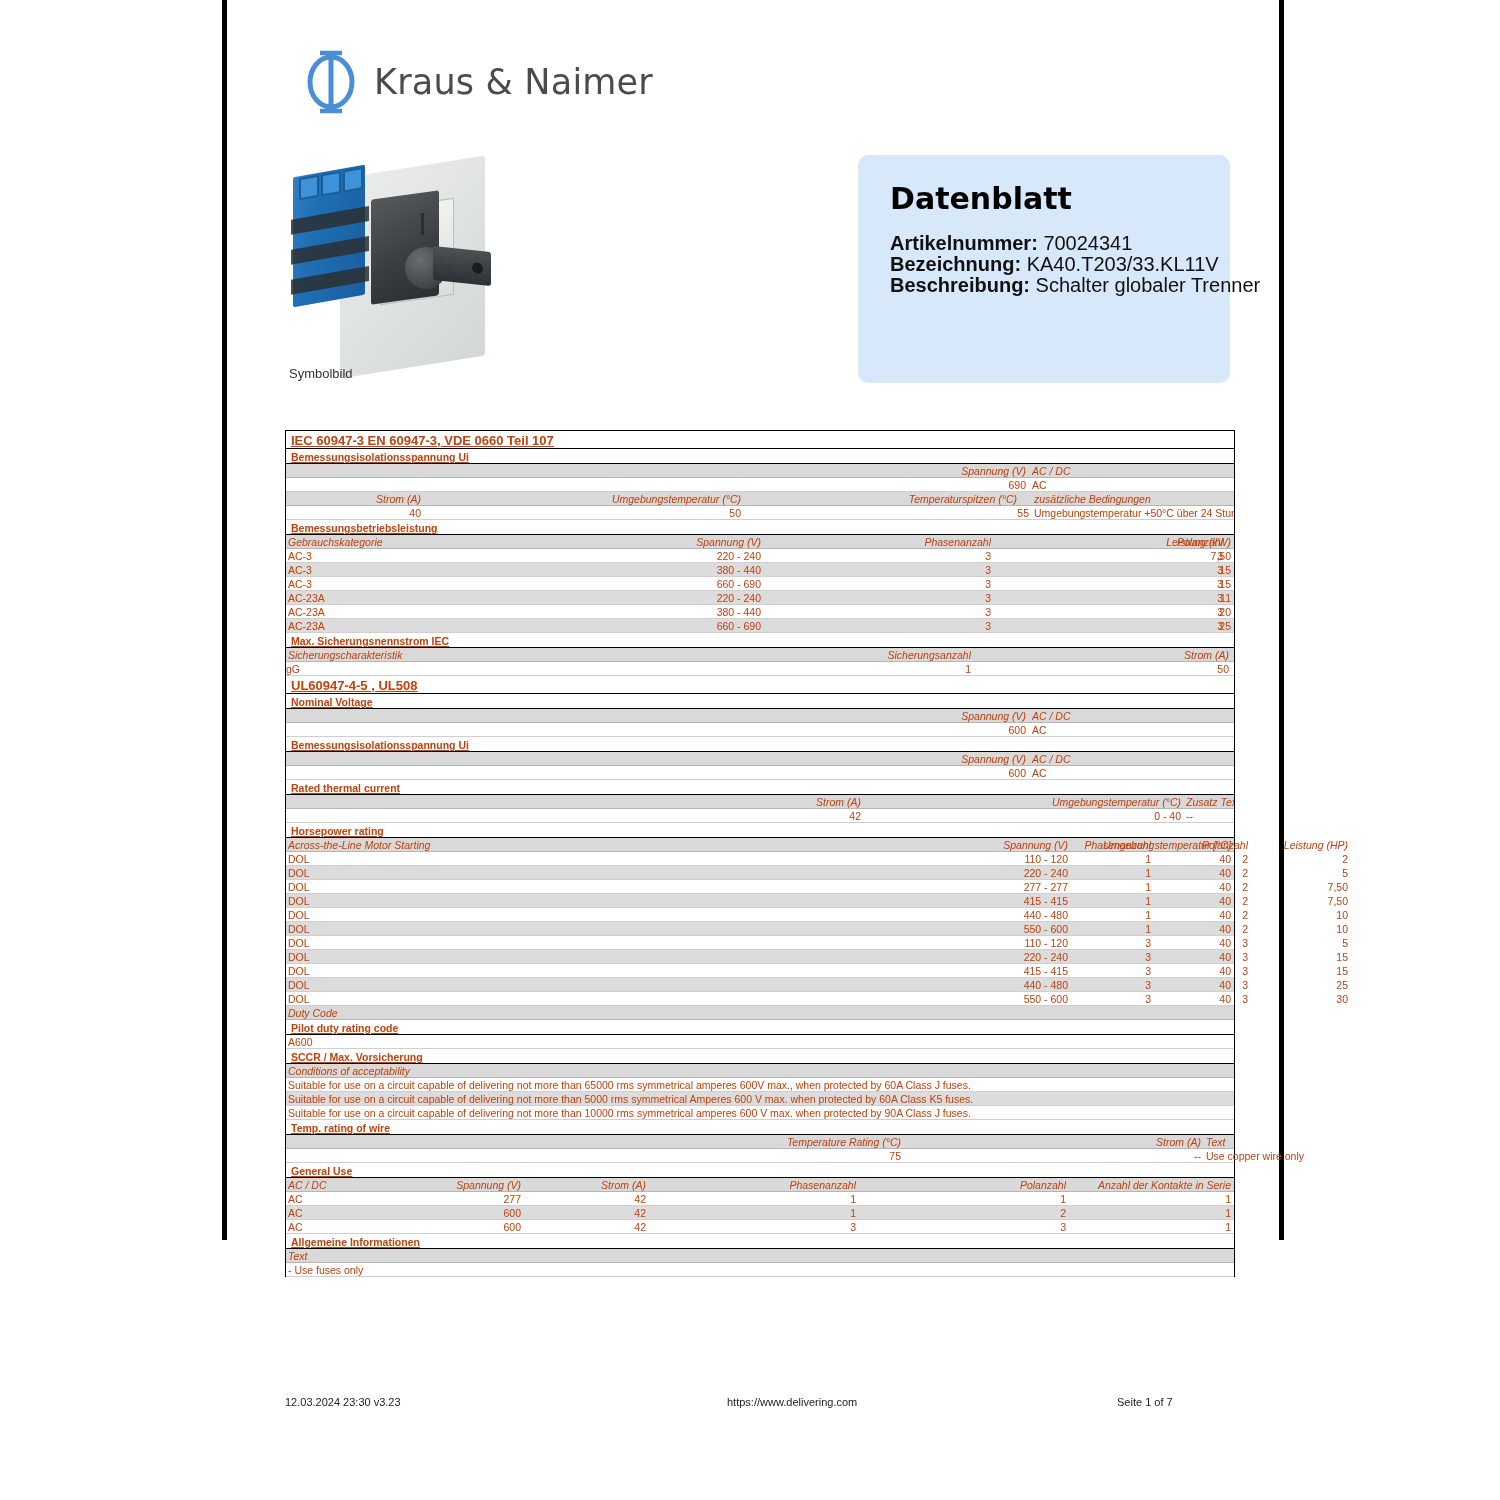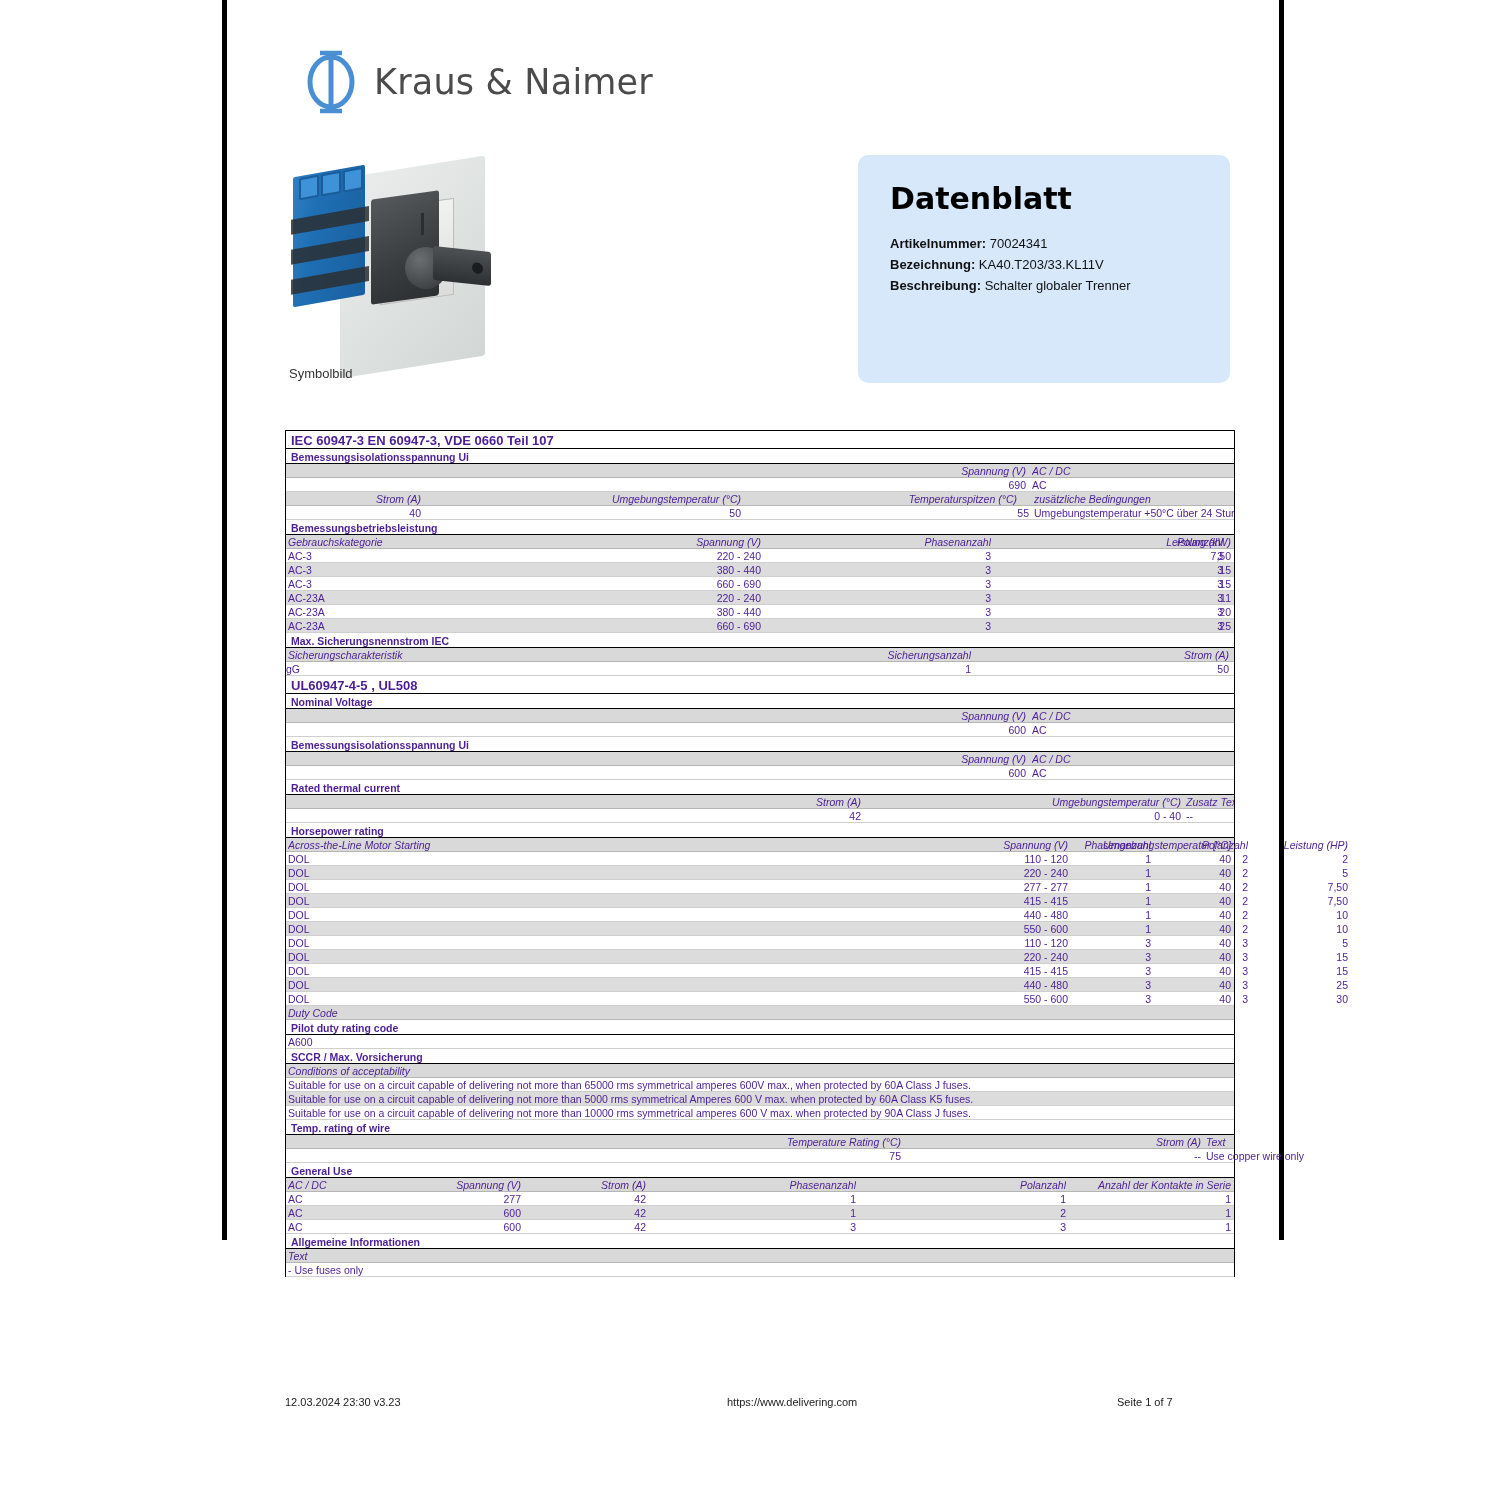"Artikelnummer: 70024341" .info-lines { font-size: 13px -> 20px }
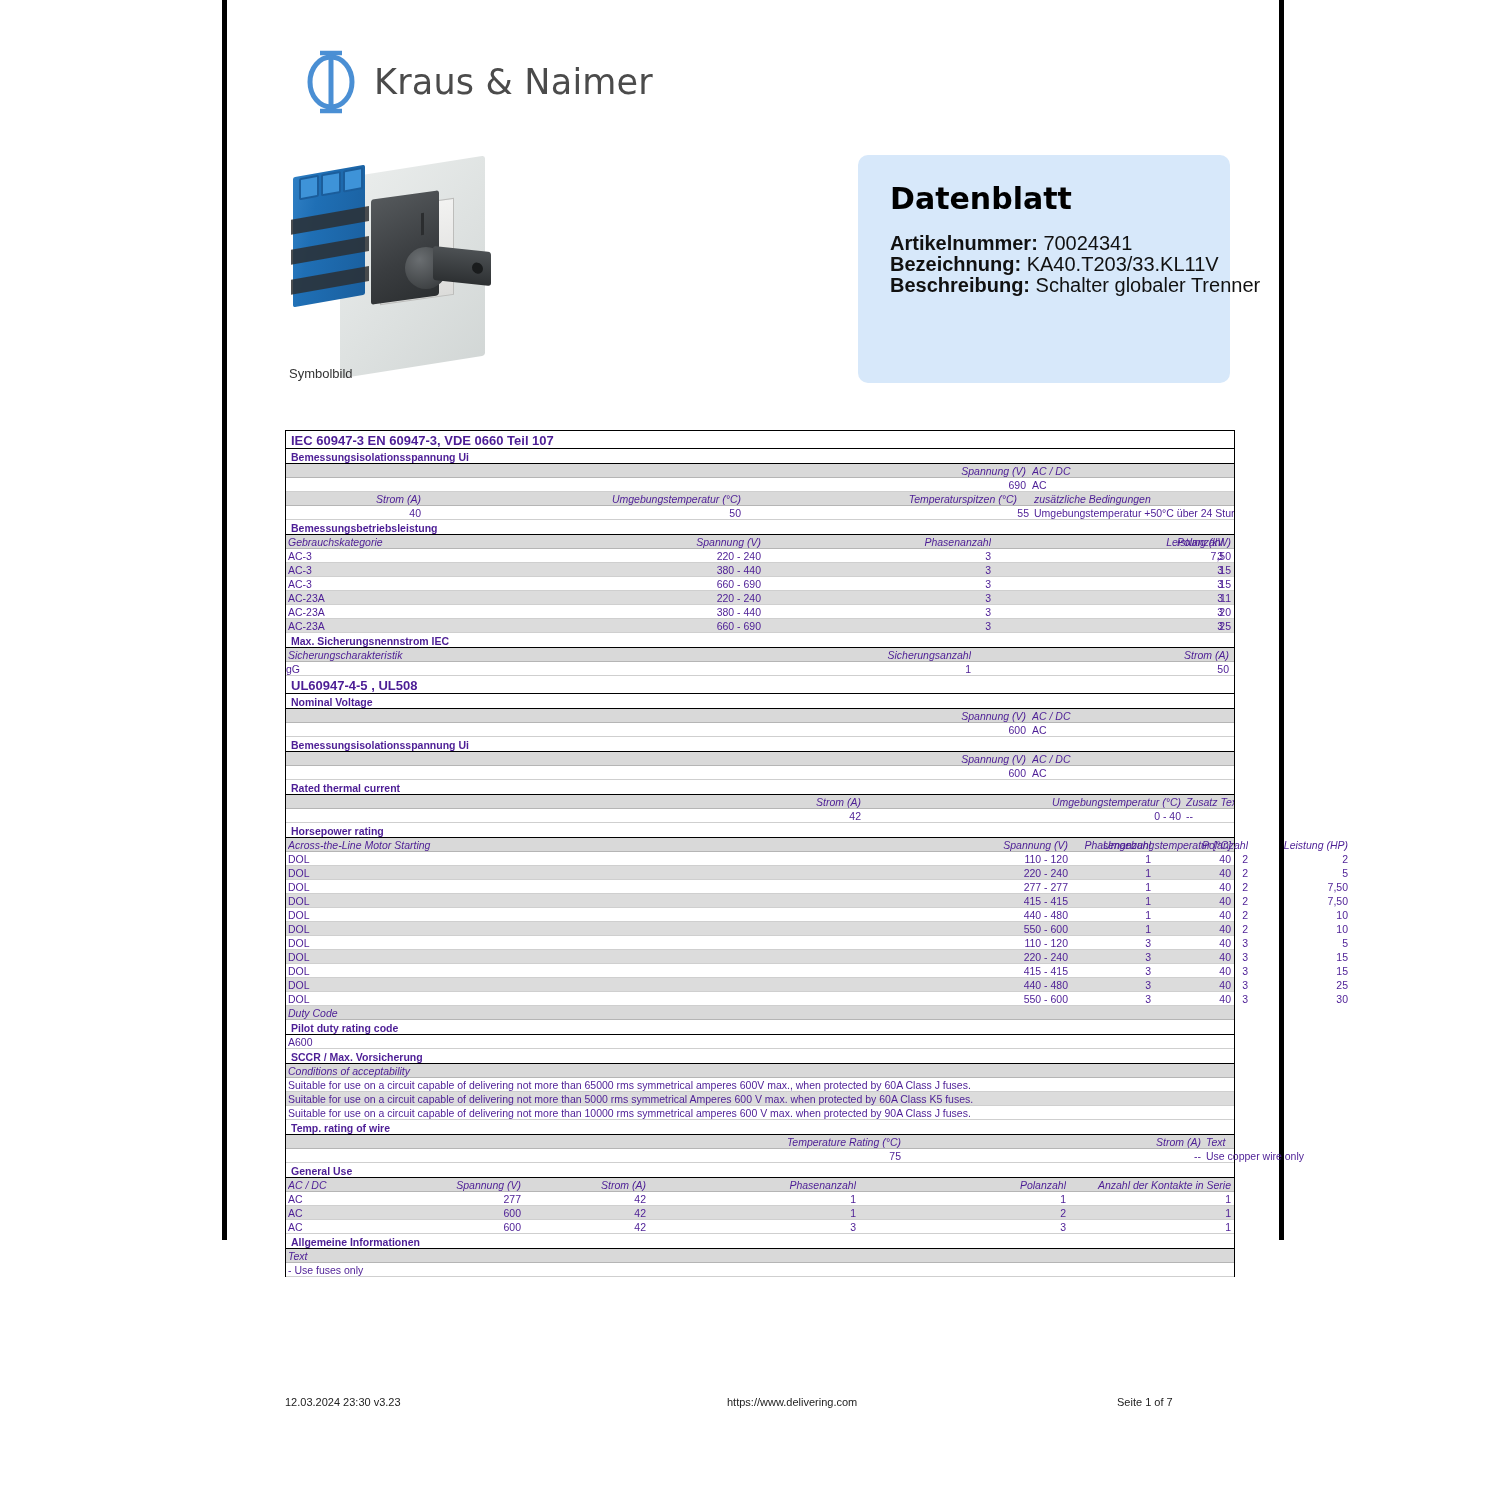"IEC 60947-3 EN 60947-3, VDE" .trow { color: #4c1d95 -> #c2410c; text-decoration: none -> underline }
